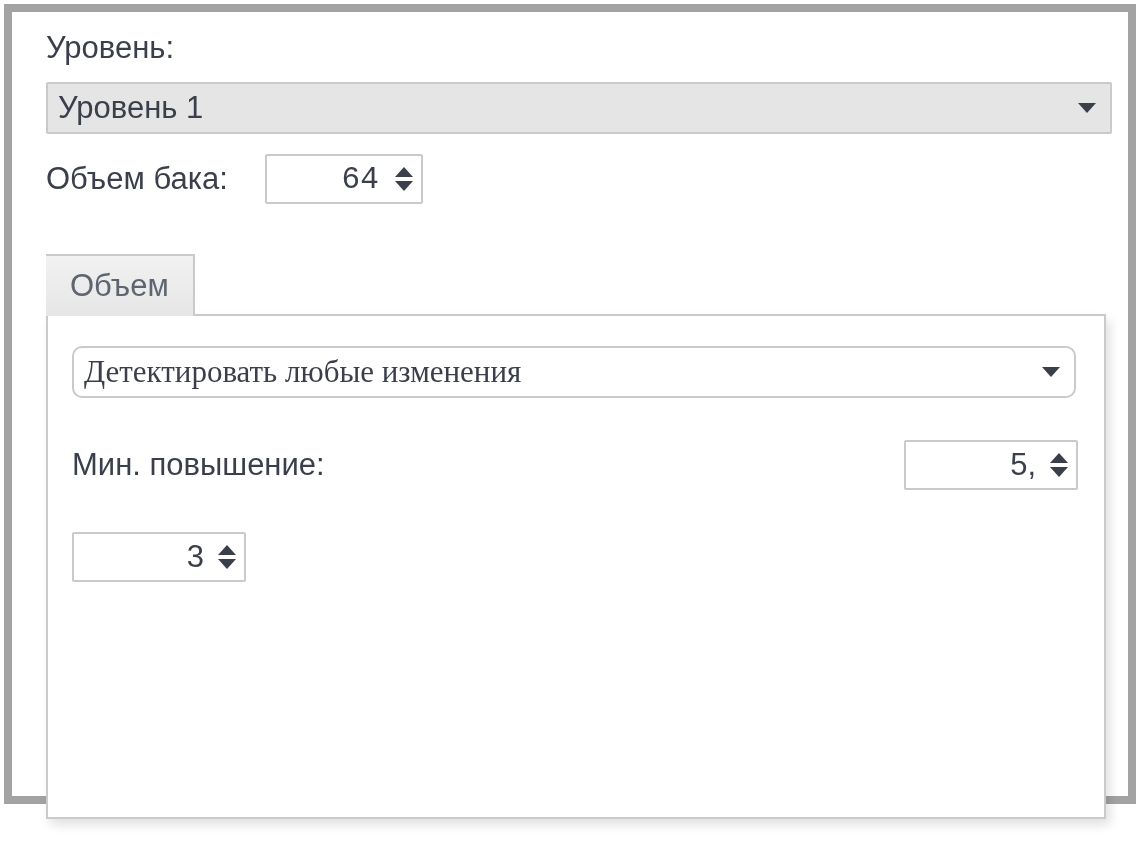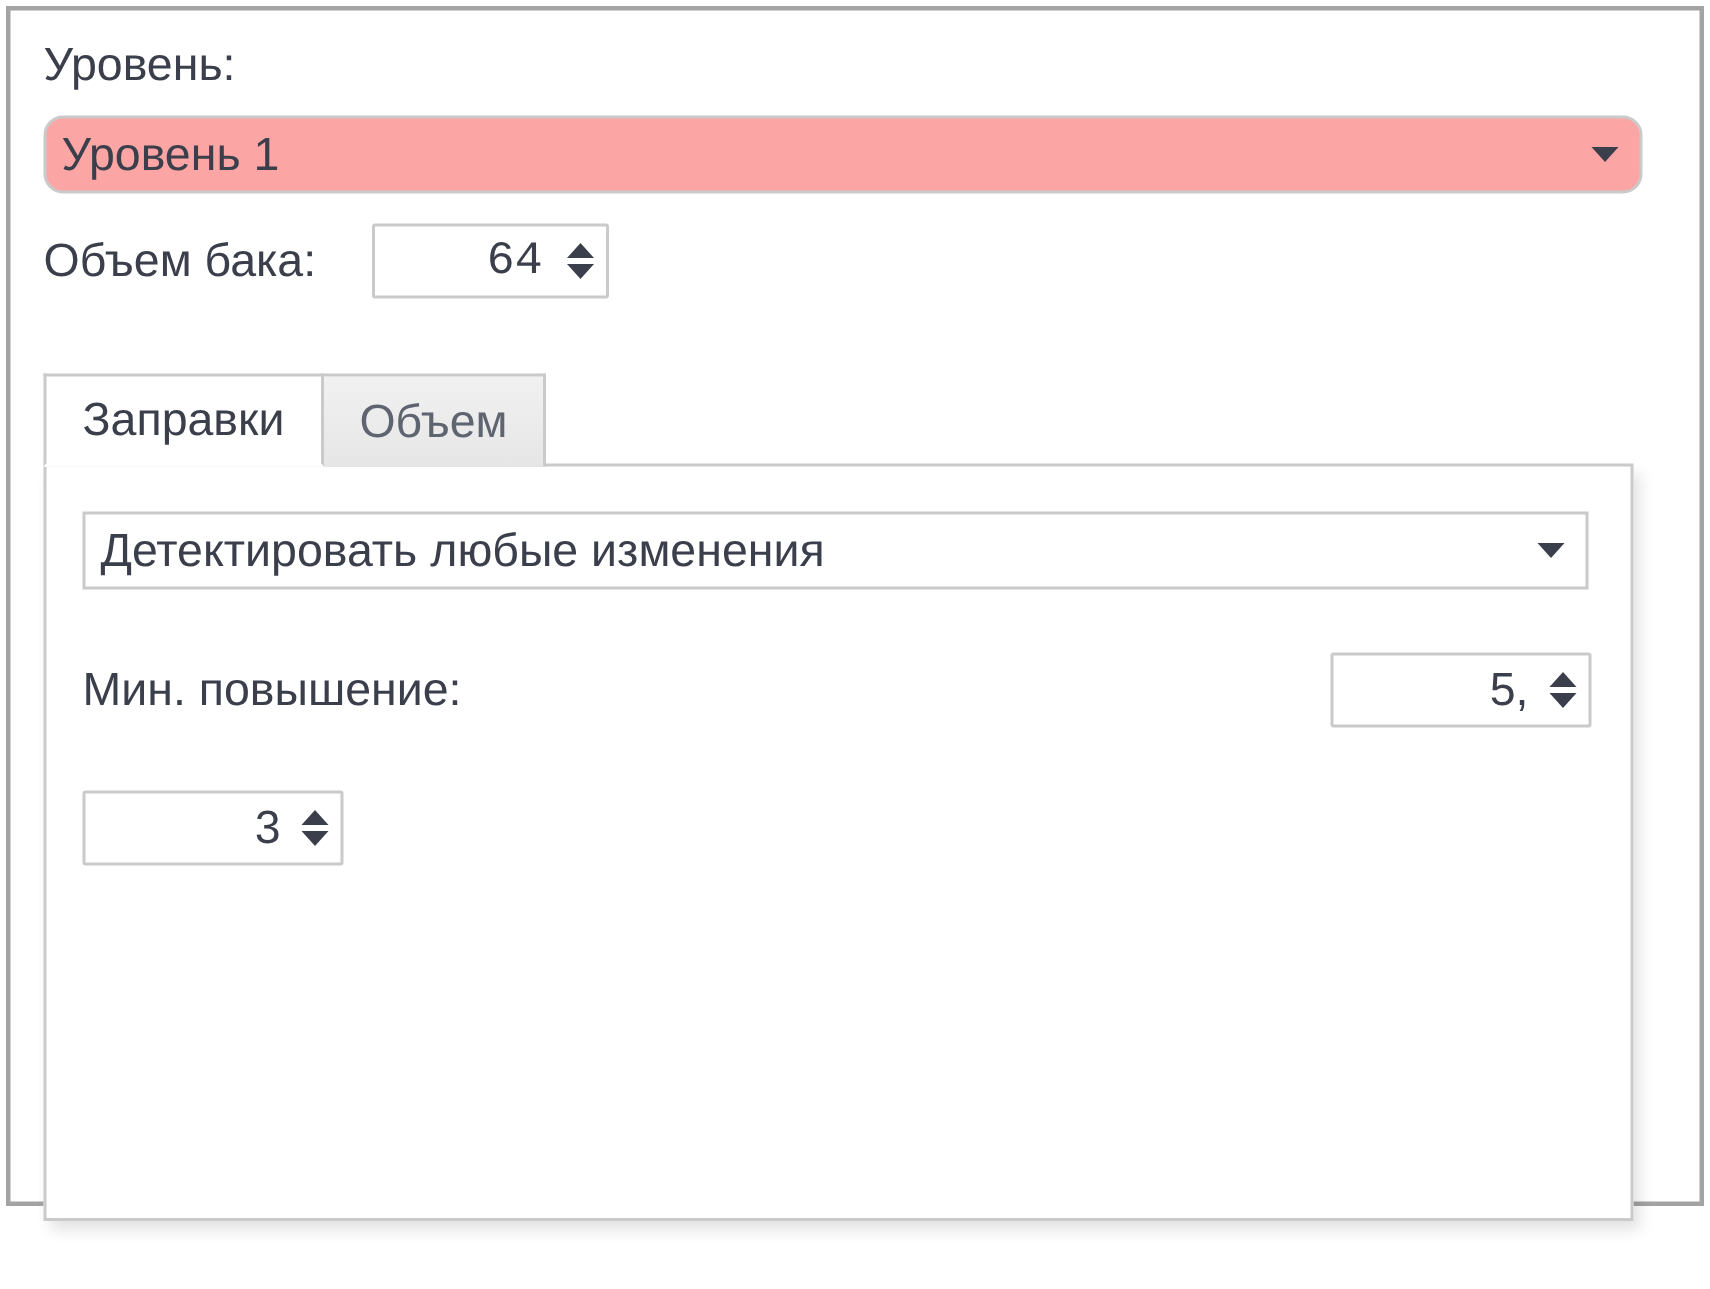"Уровень:" .window { border: 3px solid #a3a3a3 -> 8px solid #a3a3a3; padding: 18px 26px 26px 22px -> 18px 26px 26px 34px }
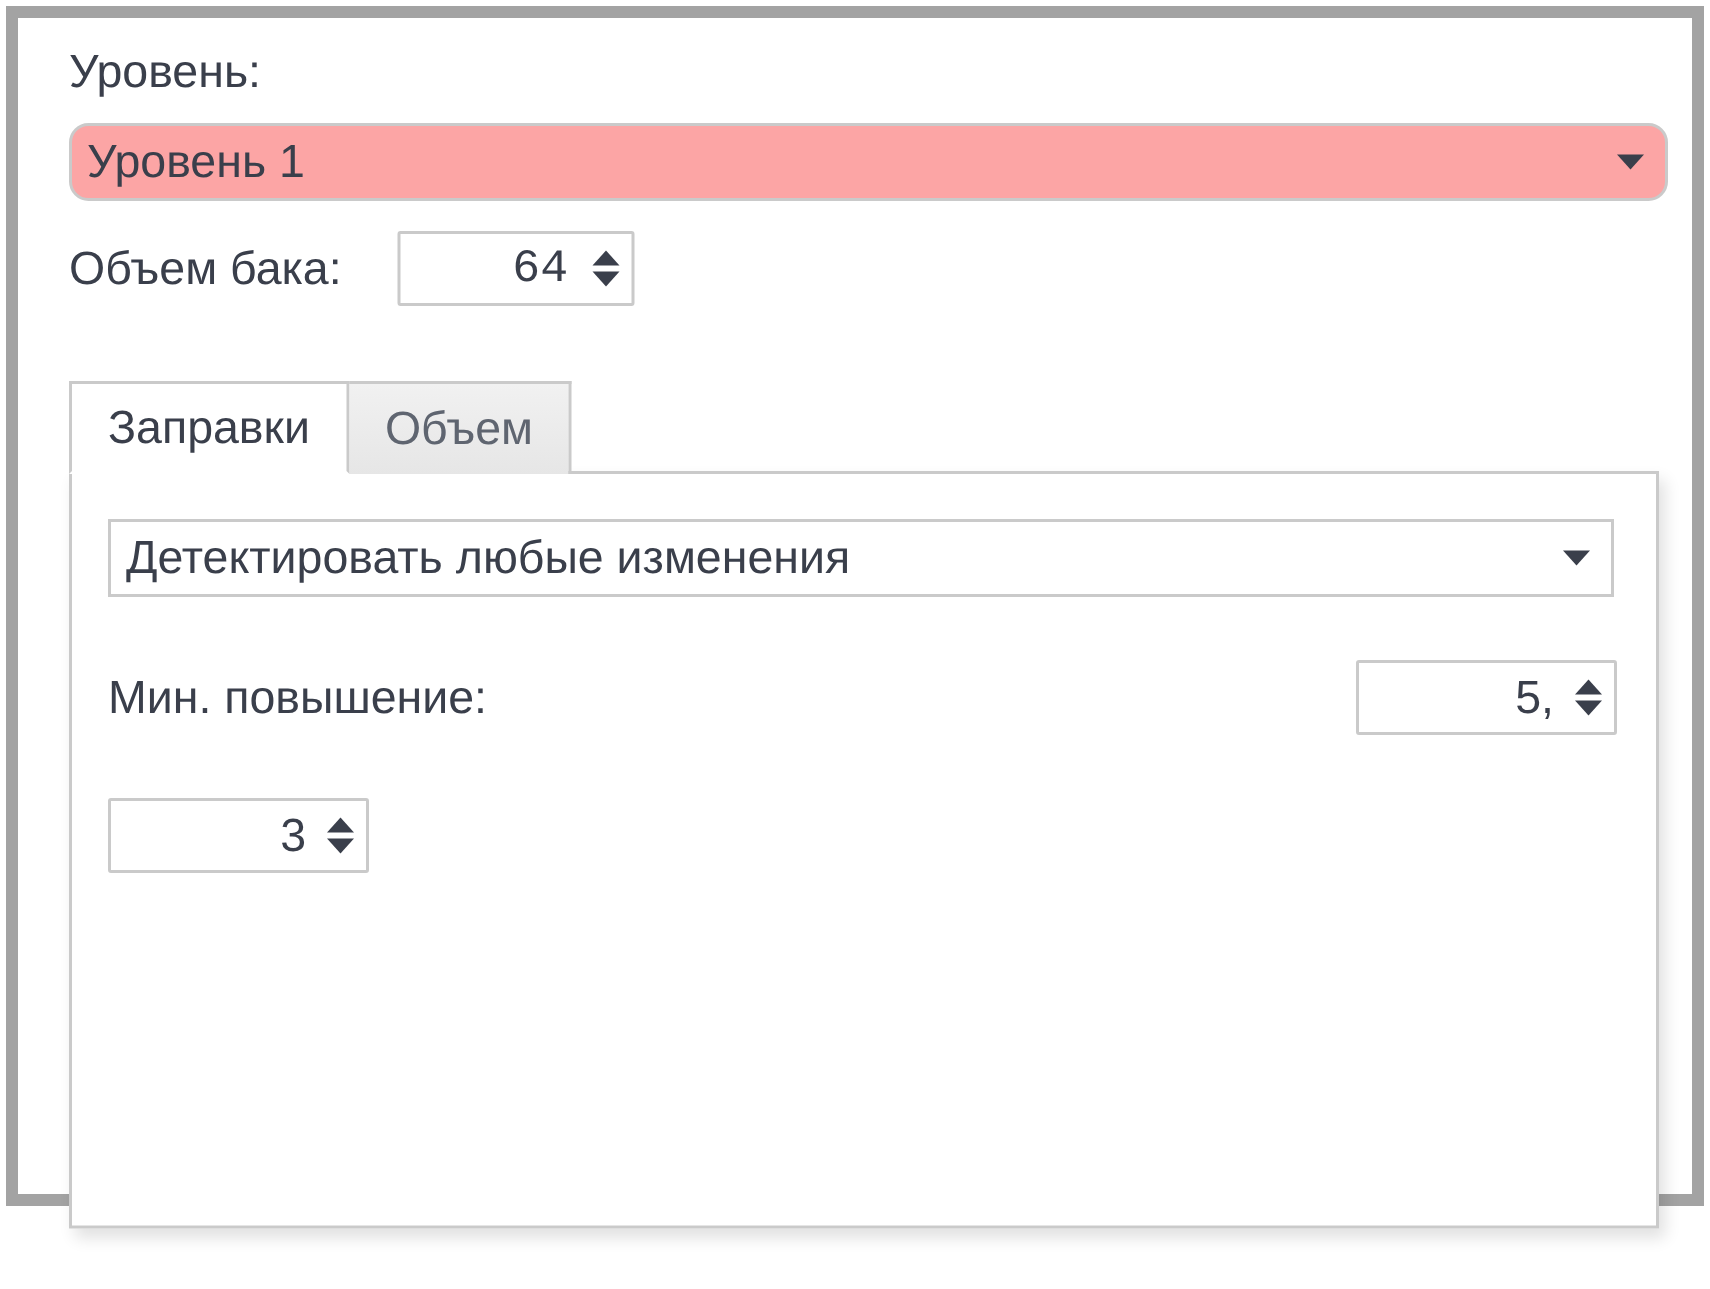"Уровень 1" .level-select { background: #fca5a5 -> #e5e5e5; border-radius: 13px -> 2px }
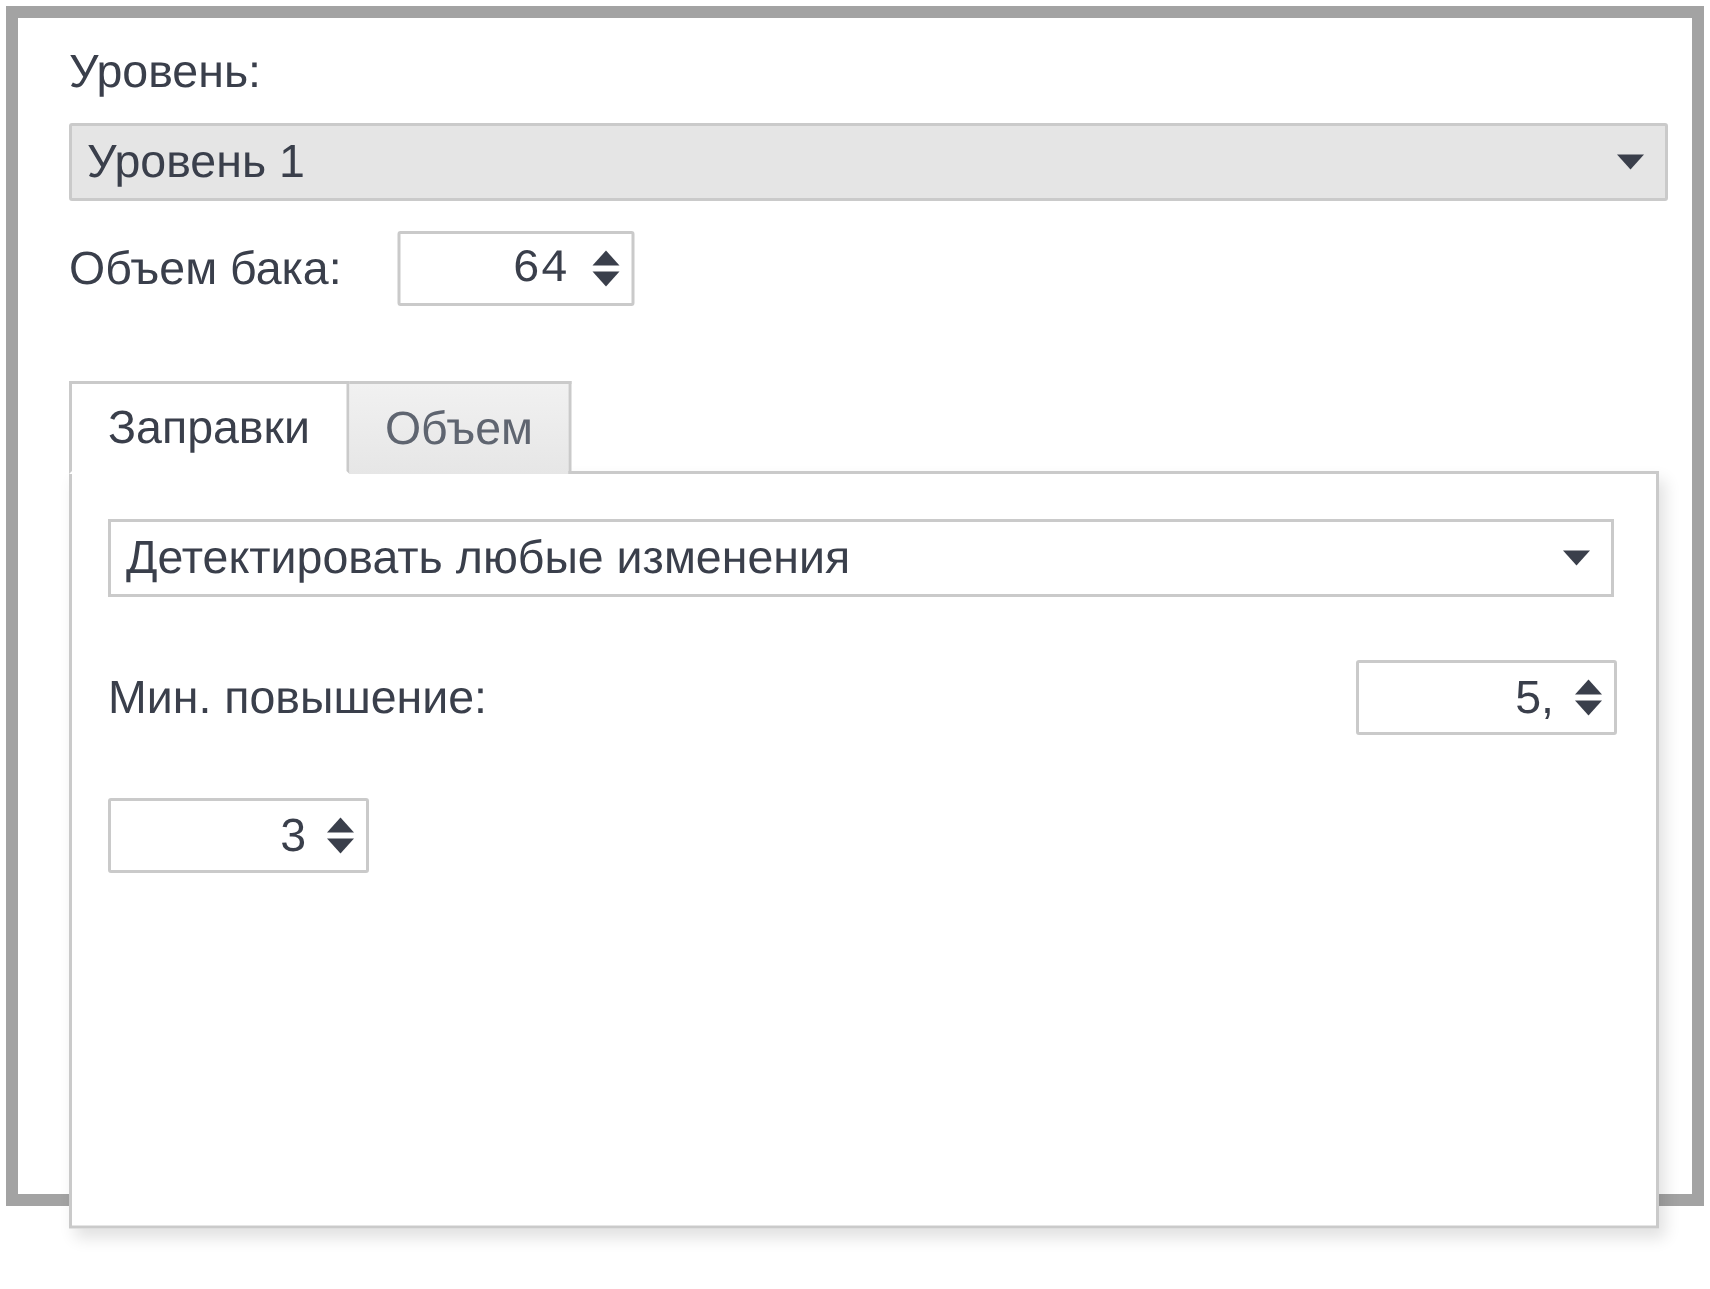"Заправки" div.tab { html: <div> <span>Заправки</span> </div> -> none }
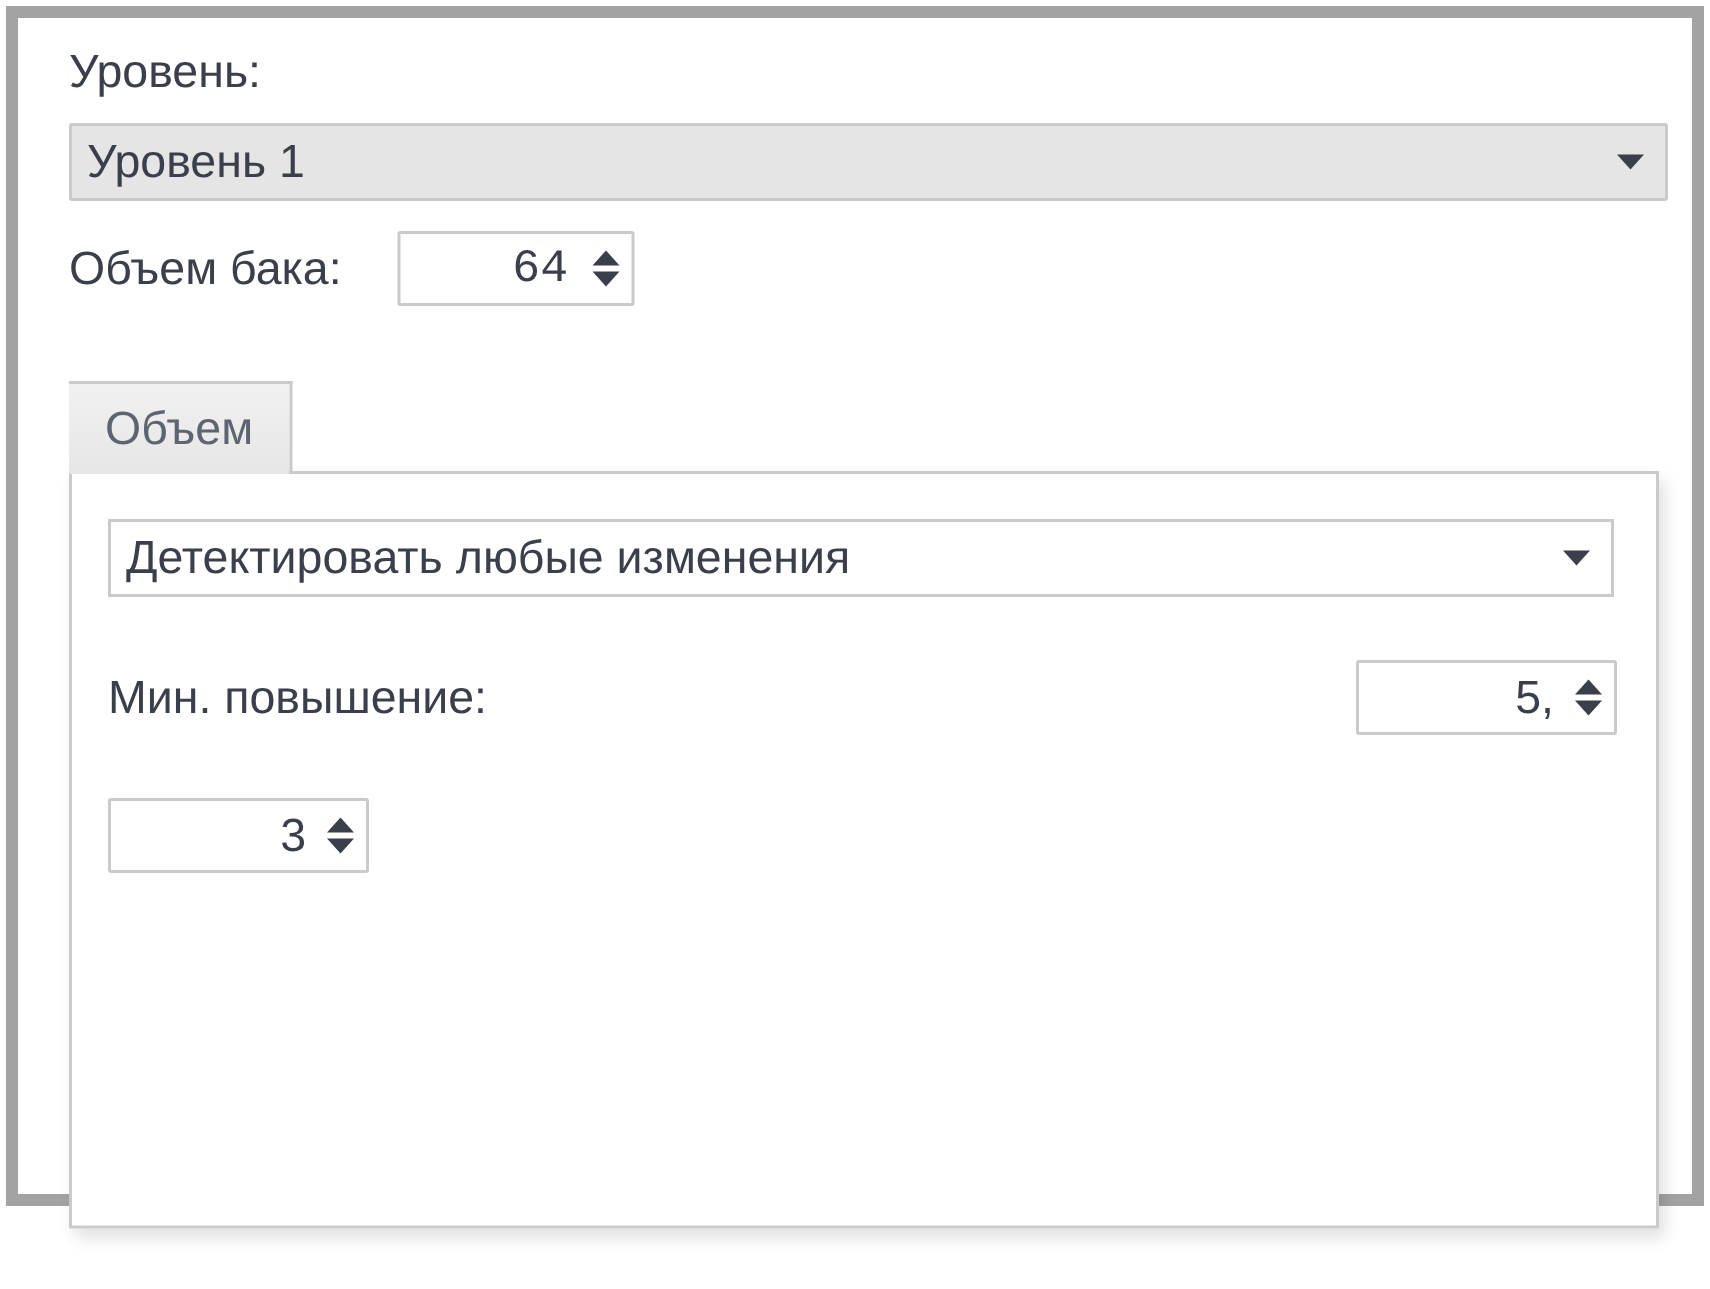"Детектировать любые изменения" .inner-select { border-radius: 0 -> 10px; font-family: none -> Liberation Serif, serif }
